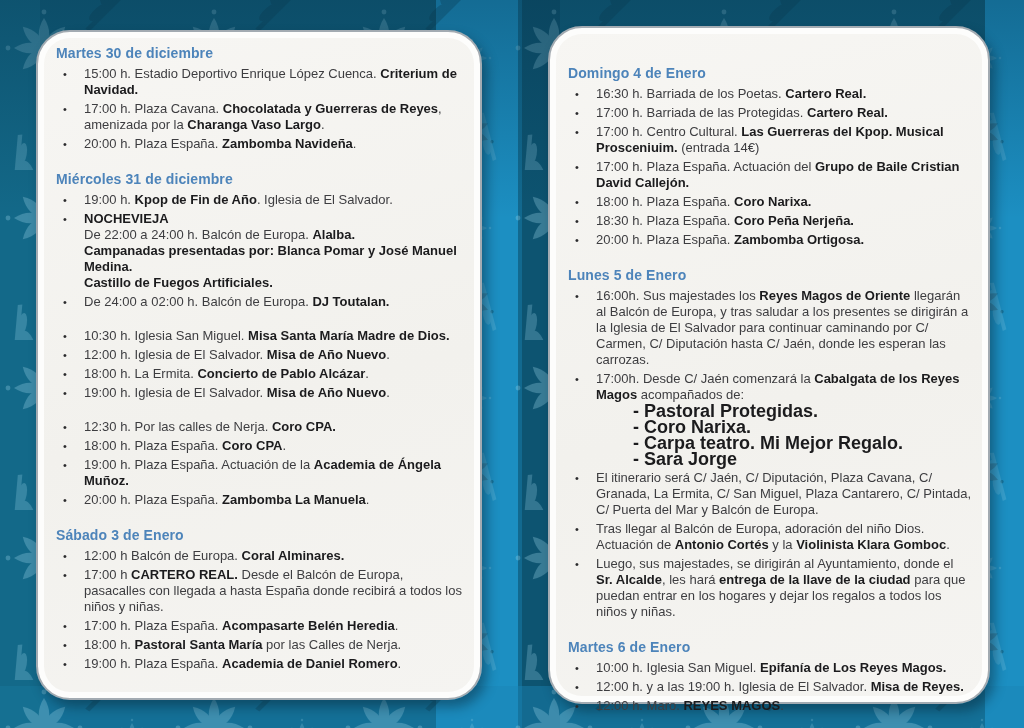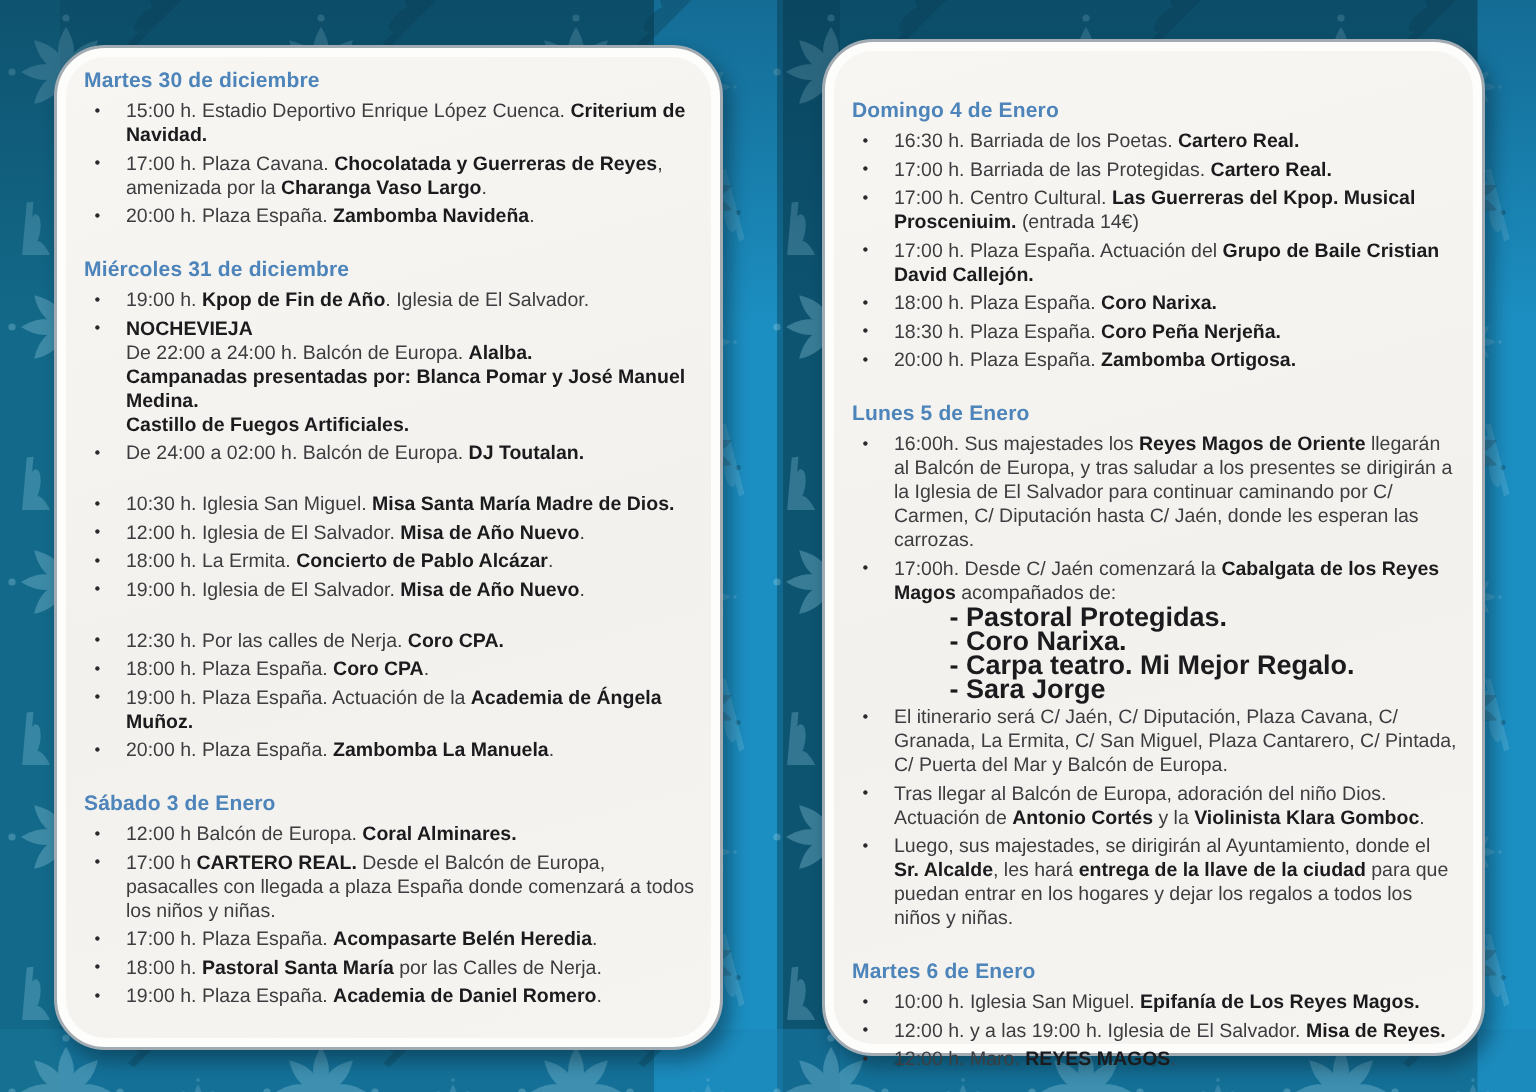"Desde el Balcón de Europa," span { text: plaza España donde comenzará -> hasta España donde recibirá }
